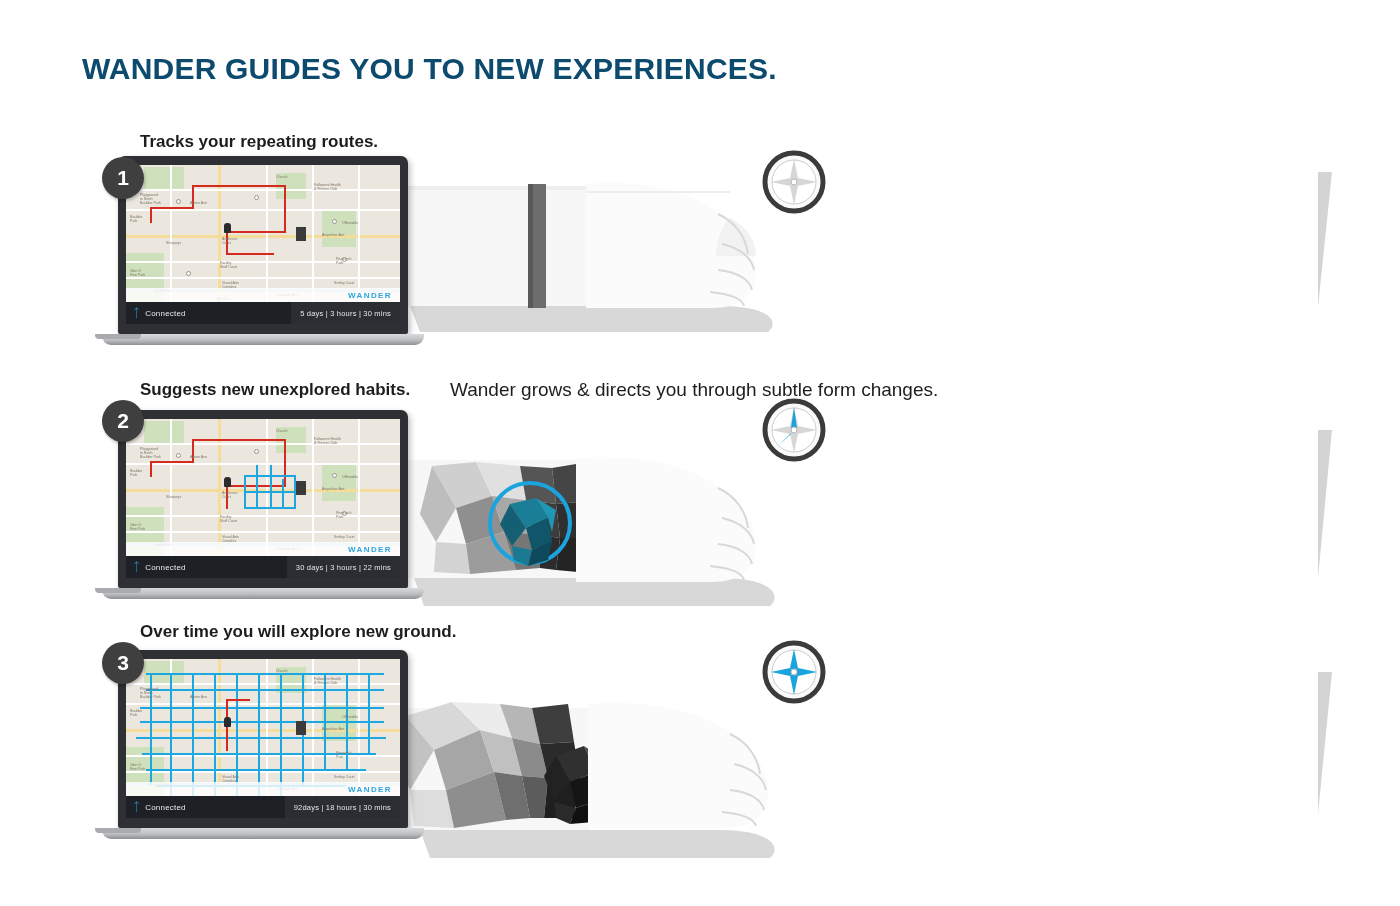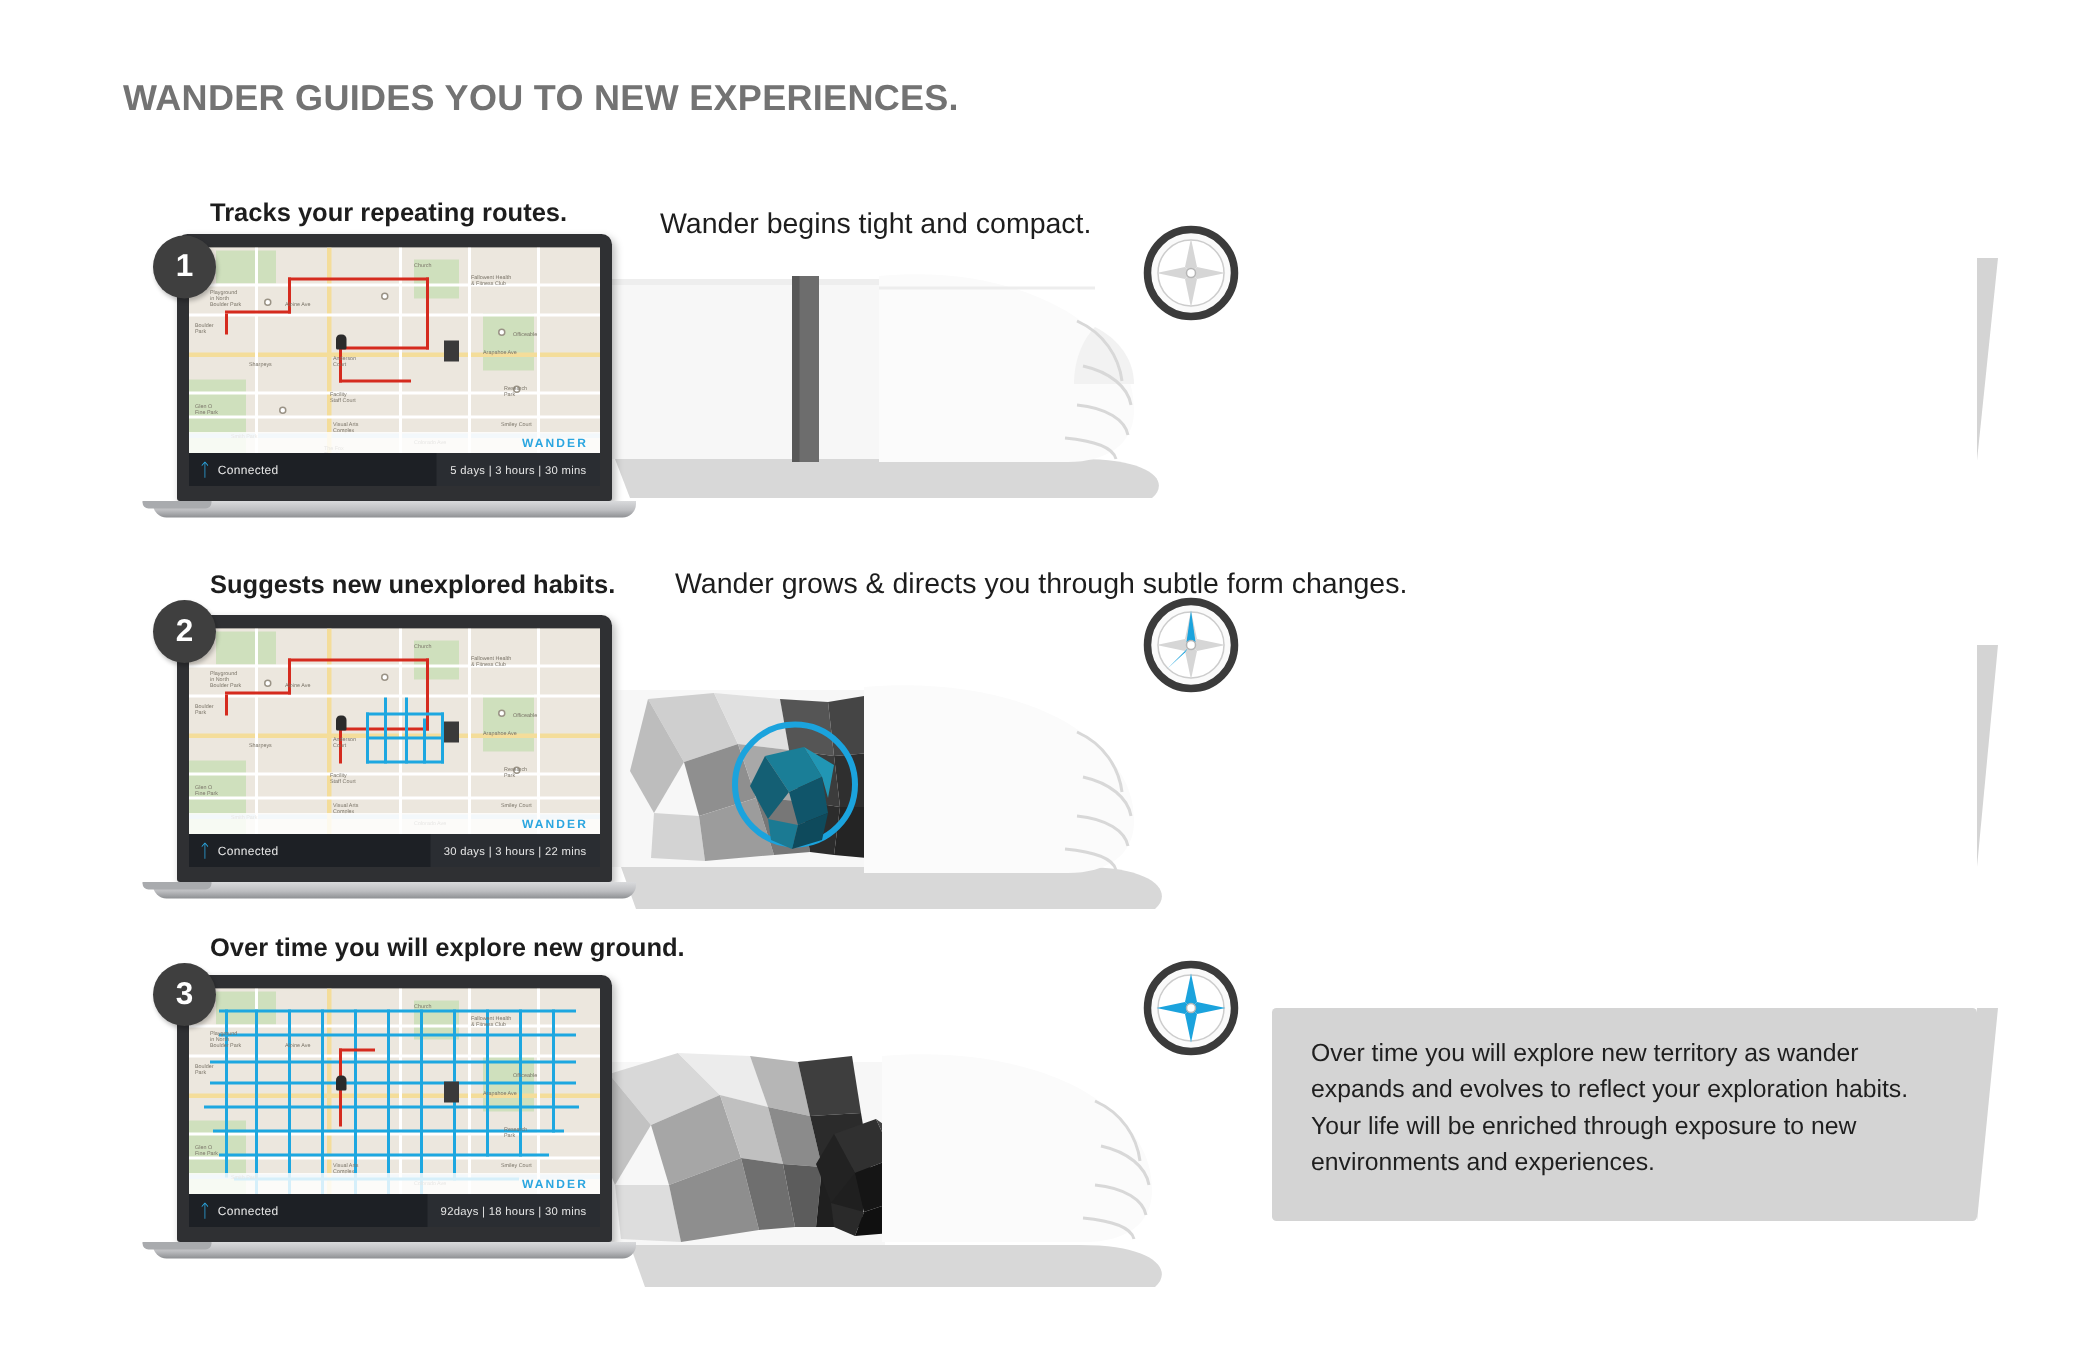"WANDER GUIDES YOU TO NEW" .headline { color: #737373 -> #0c4a6e; font-size: 24px -> 30px }
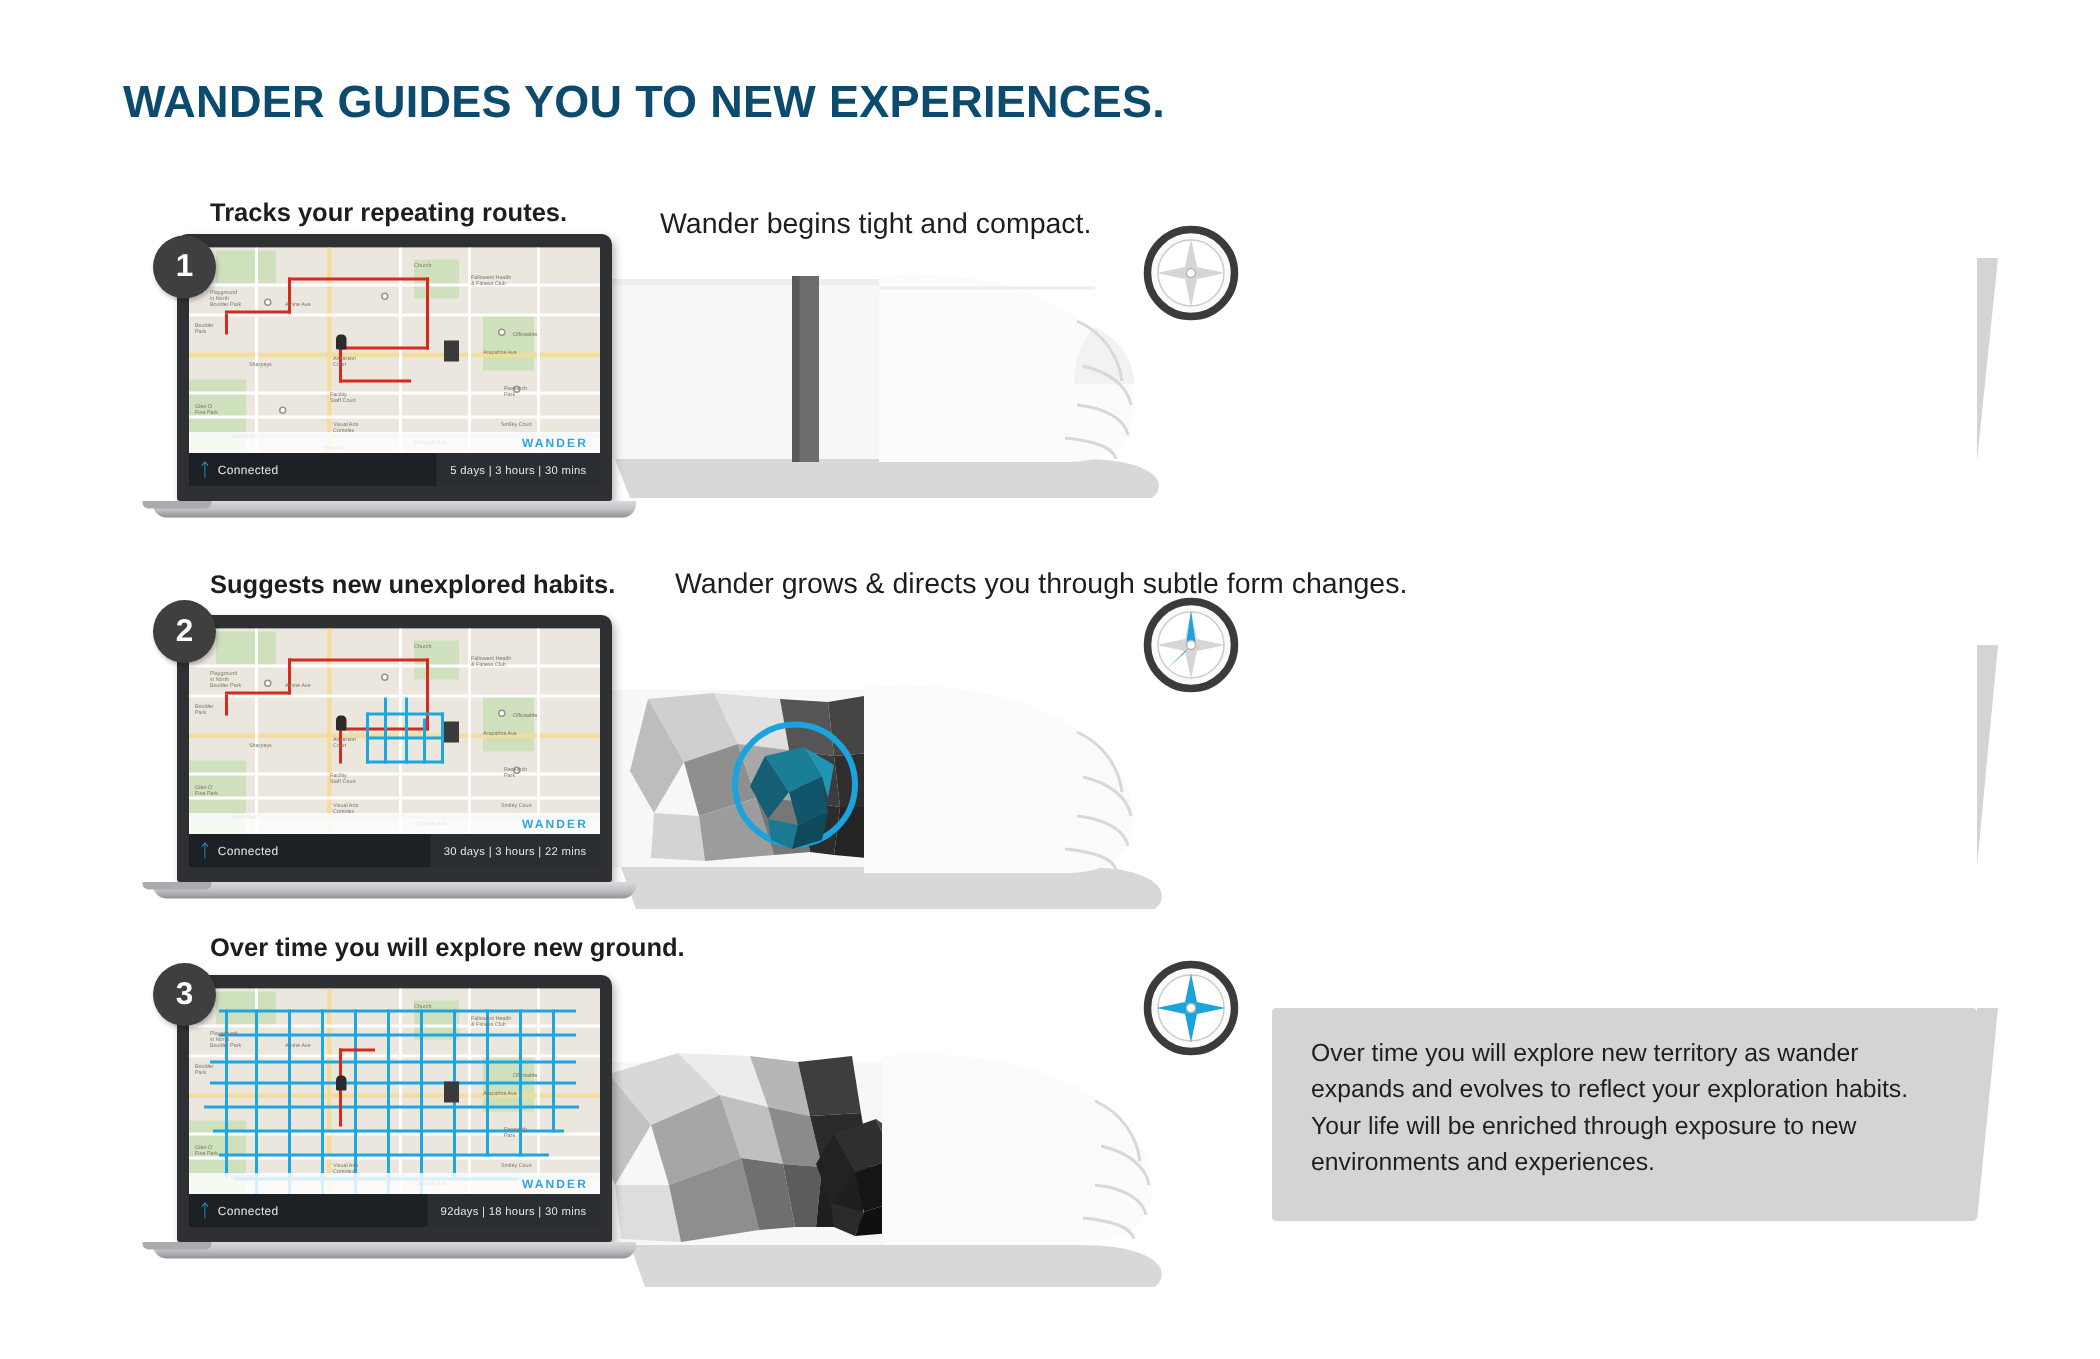"Wander begins tight and compact." div.cap-mid { html: <div>Wander begins tight and compact.</div> -> none }
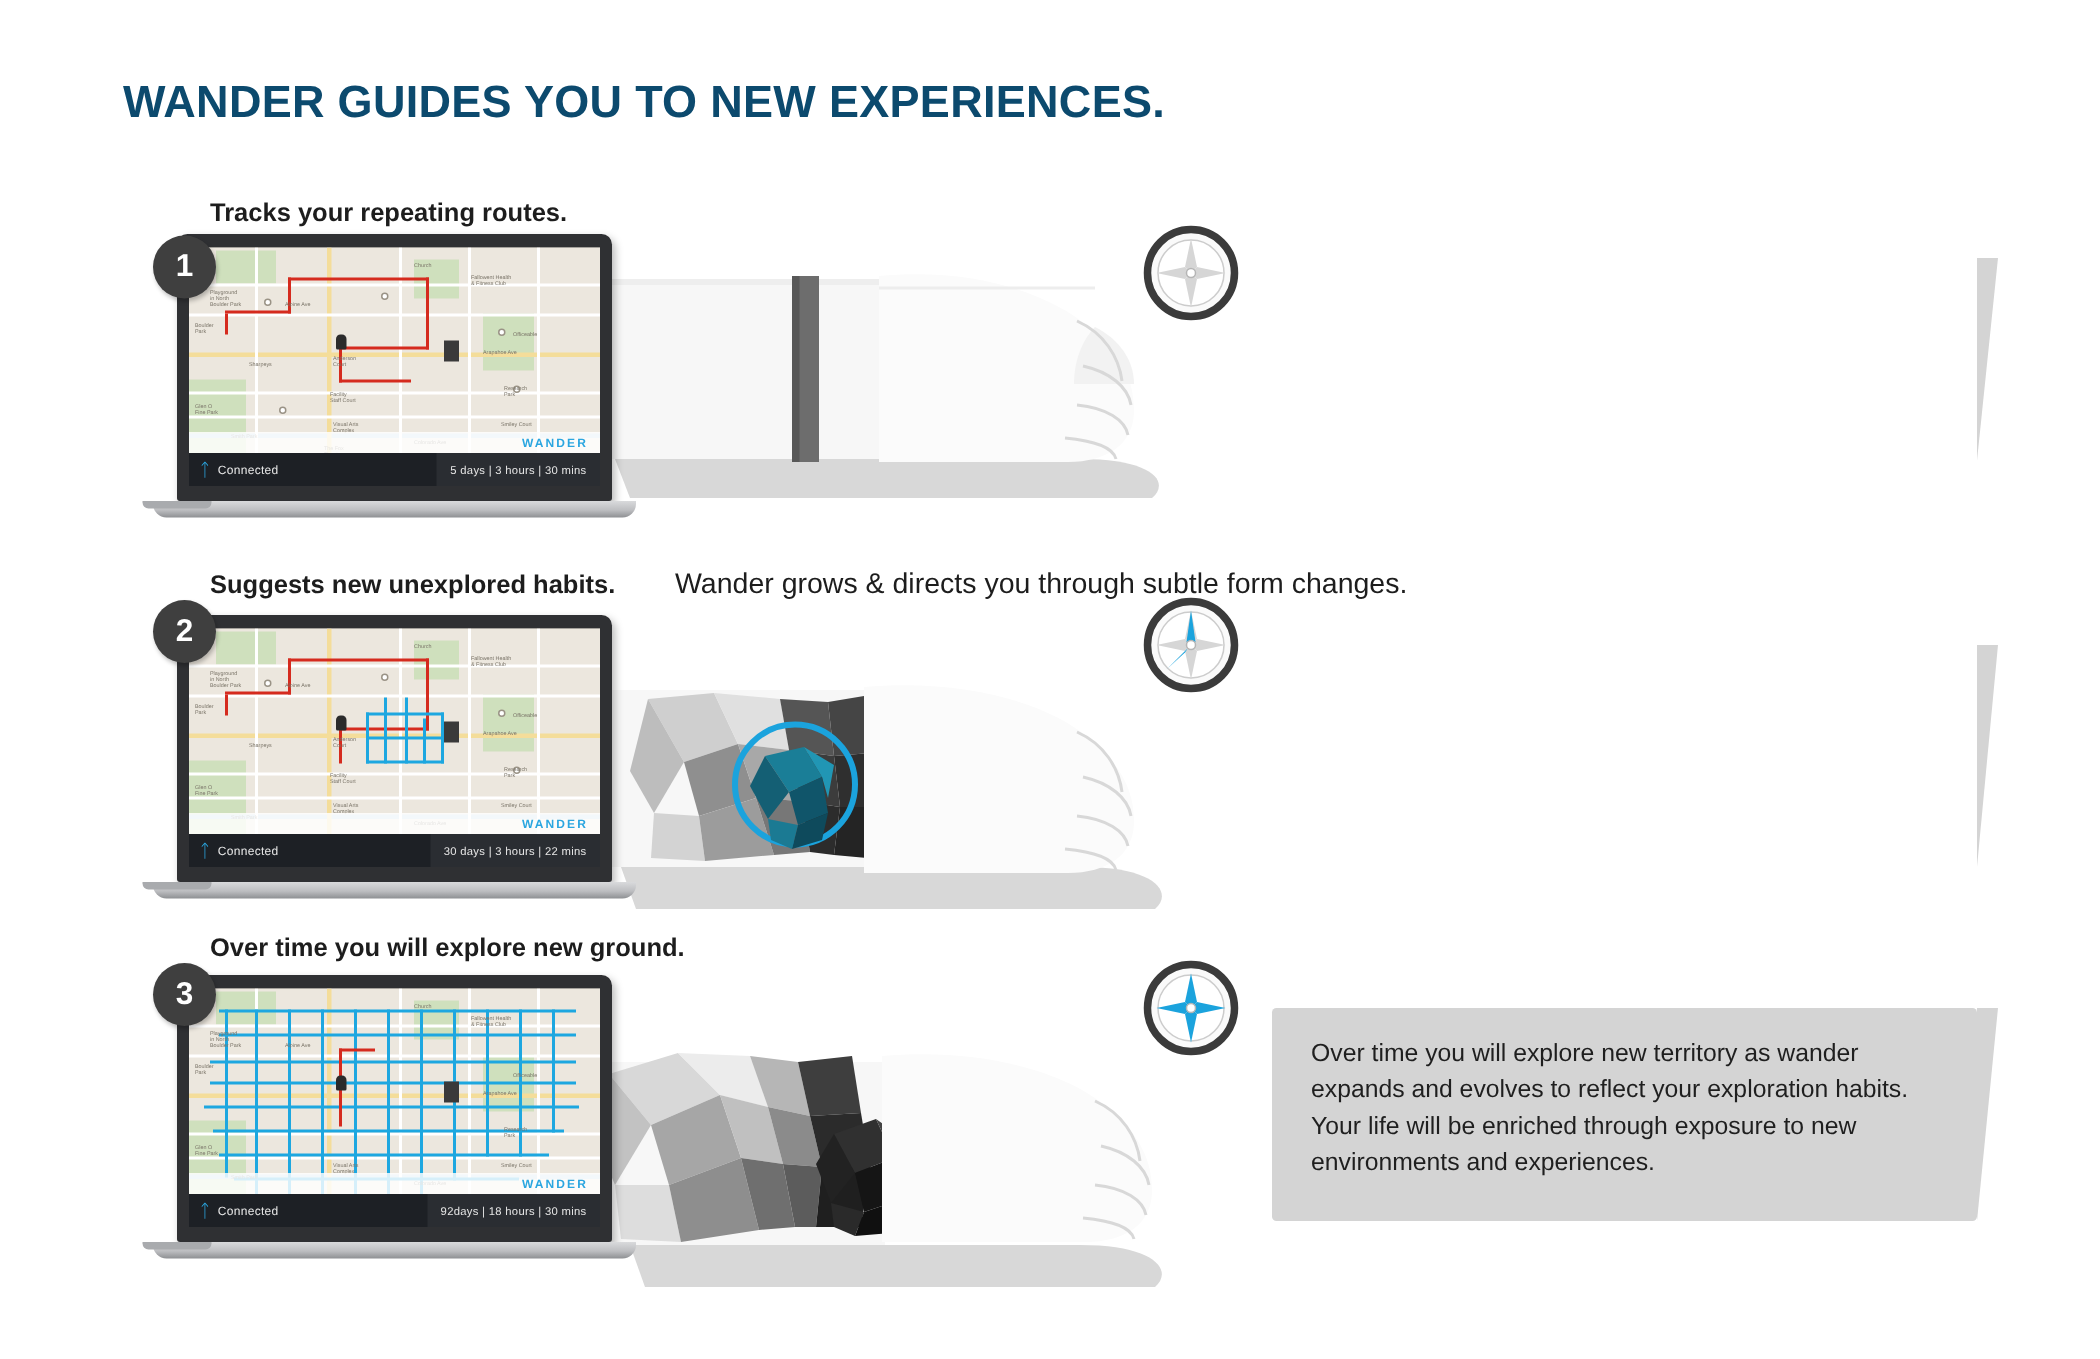"Over time you will explore new territory" div.panel { html: <div> <p>Over time you will explore new territory as wander expands and evolves to reflect your exploration habits. Your life will be enriched through exposure to new environments and experiences.</p> </div> -> none }
